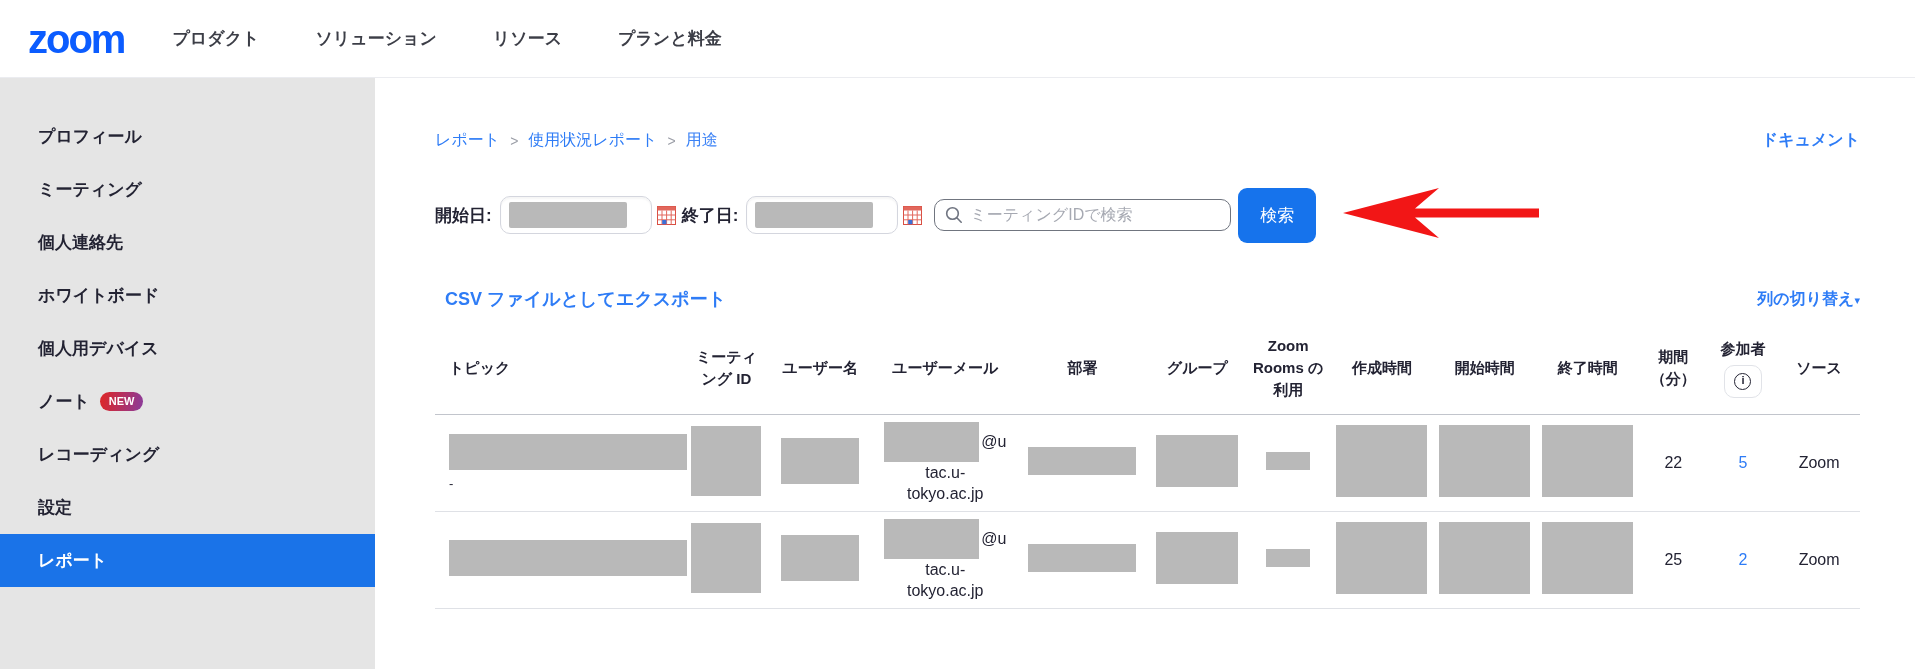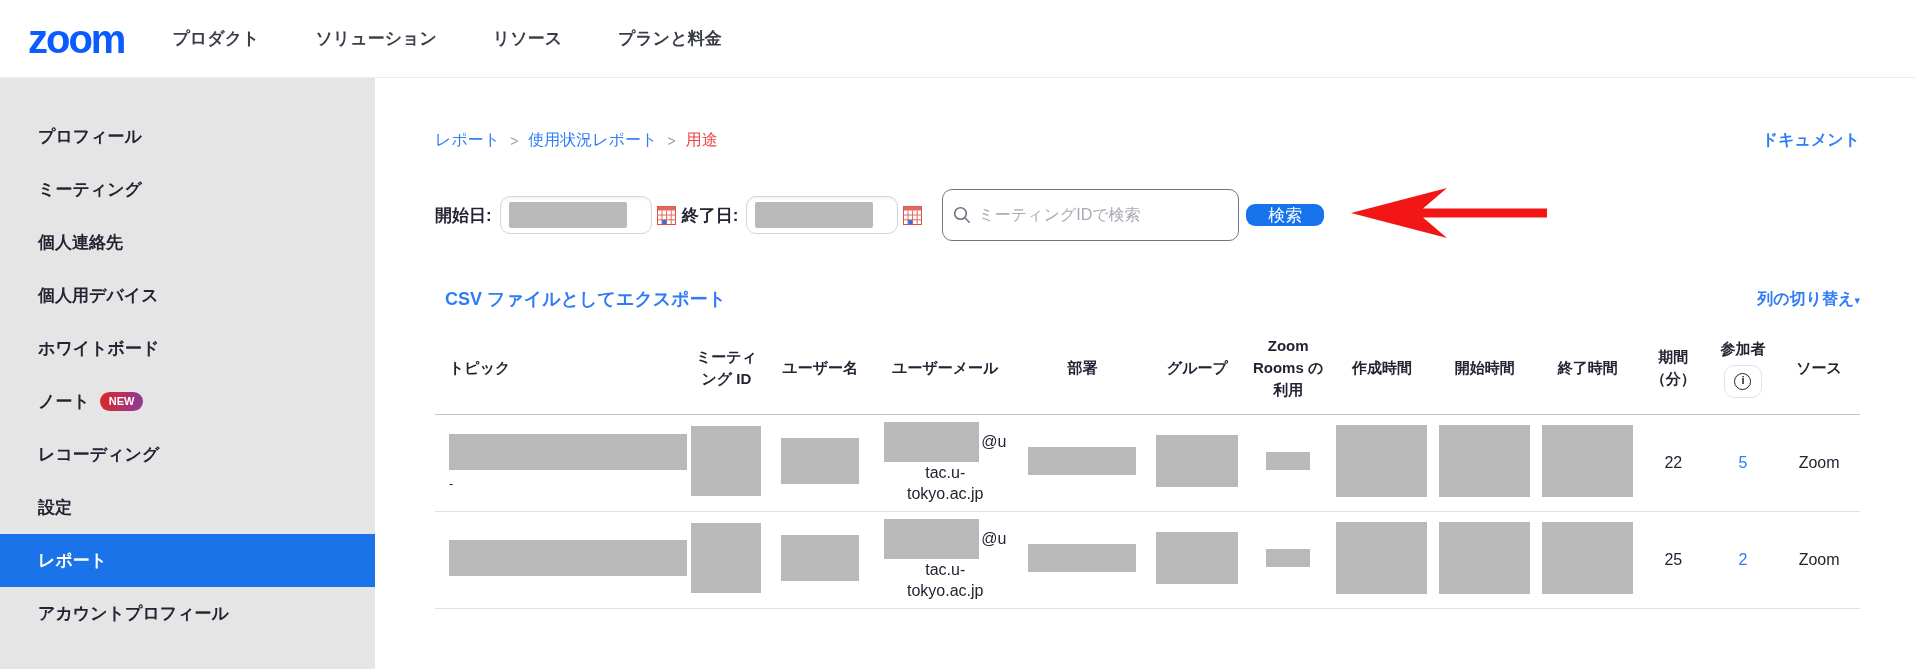"用途" .crumb-current { color: #ef4444 -> #3b82f6 }
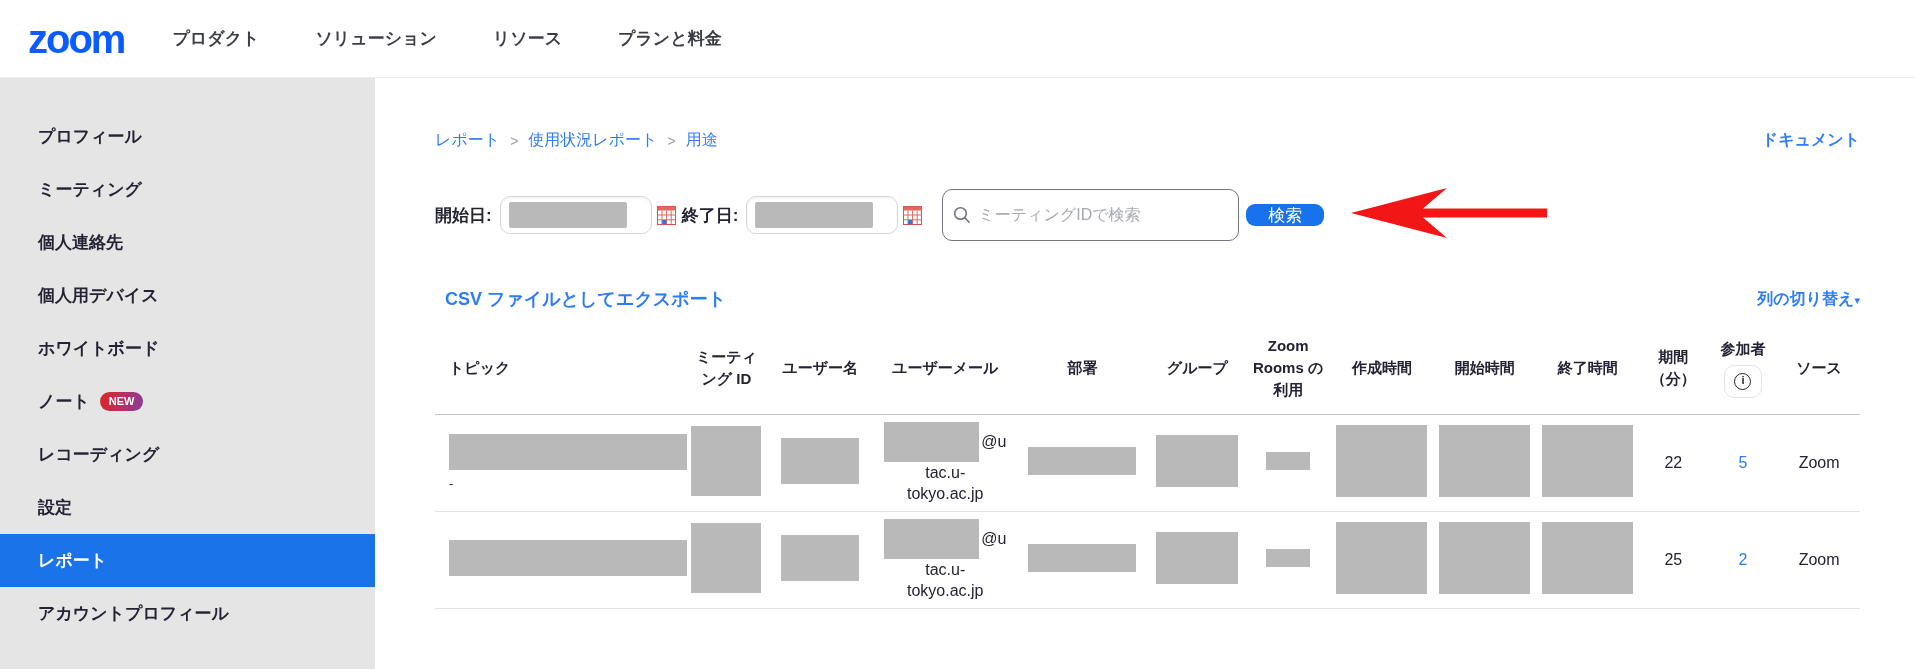"ミーティングIDで検索" .search-box { height: 52px -> 32px; margin-left: 14px -> 6px }
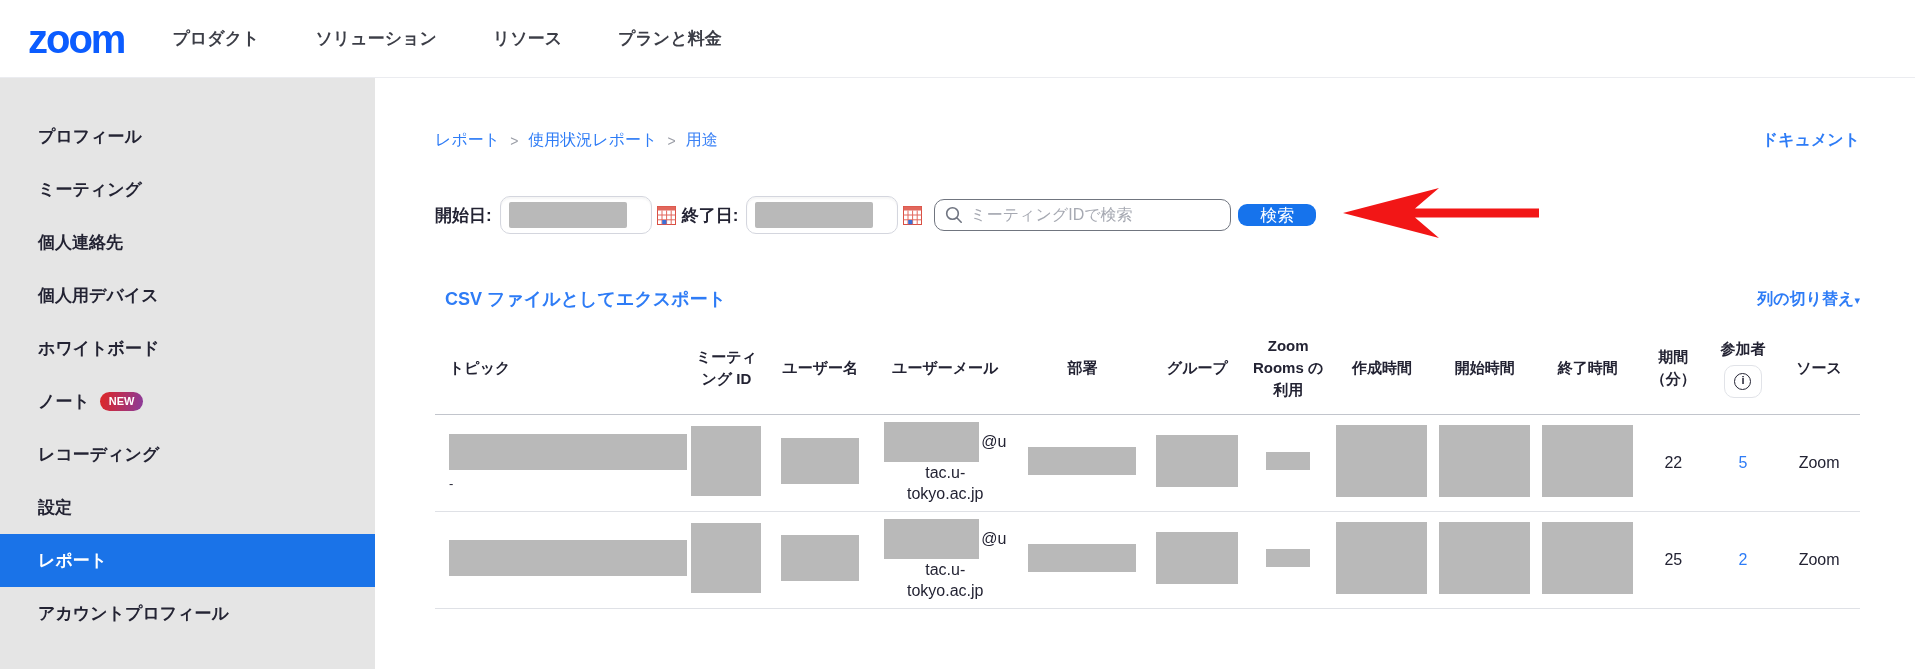"検索" .search-btn { height: 22px -> 55px }
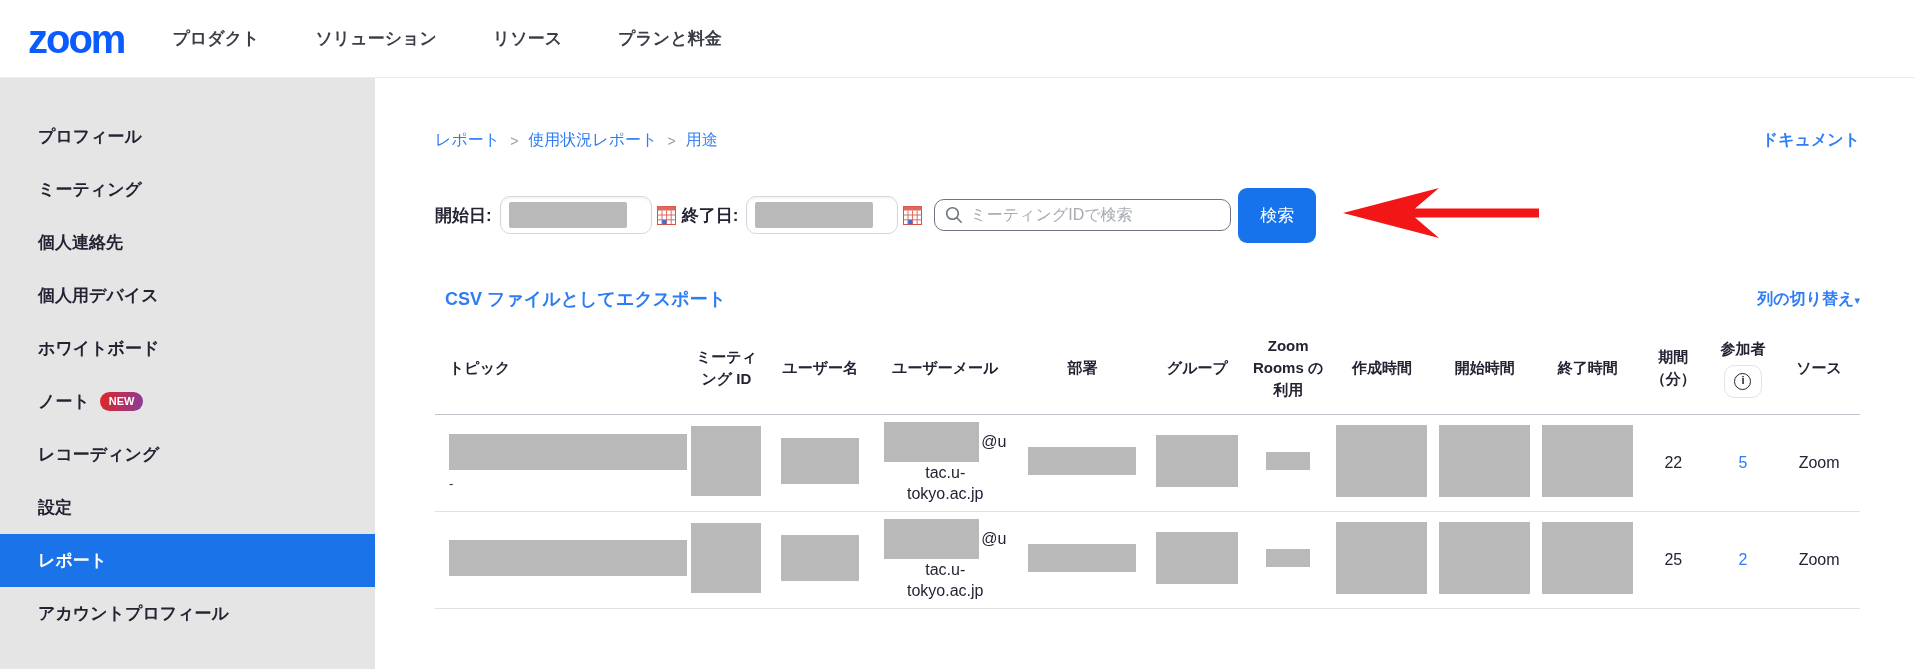"個人用デバイス" div.side-item { order: before "ホワイトボード" -> after "ホワイトボード" }
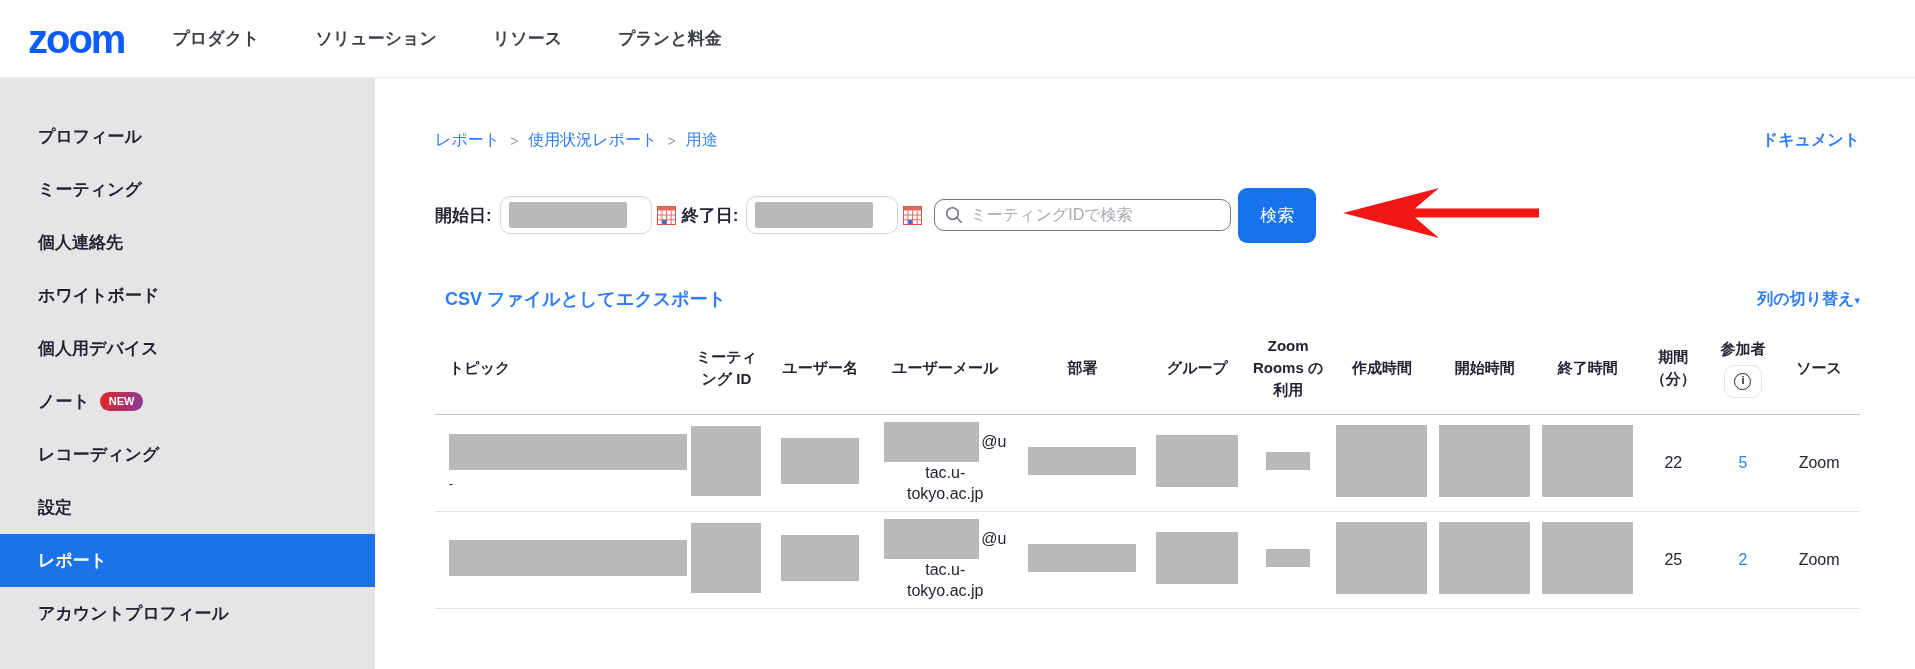"アカウントプロフィール" div.side-item { html: <div> <span>アカウントプロフィール</span> </div> -> none }
